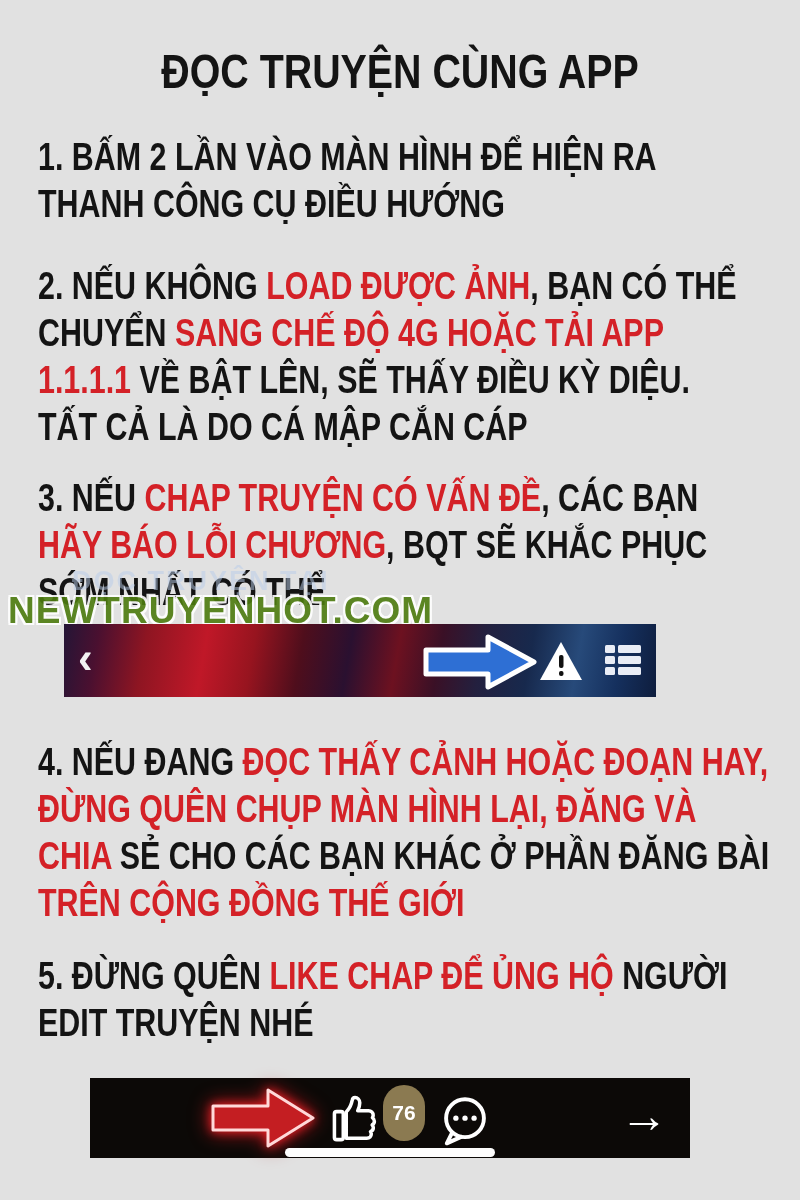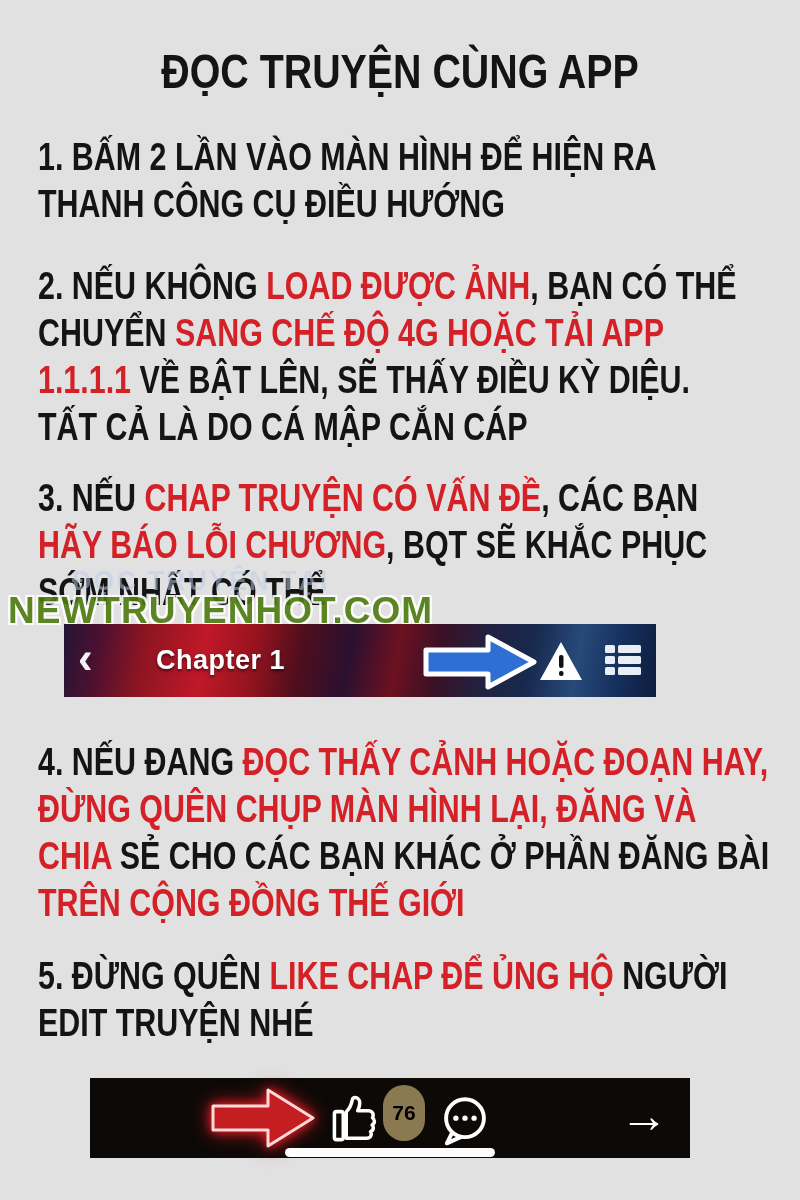"Chapter 1" div.abs { html: <div>Chapter 1</div> -> none }
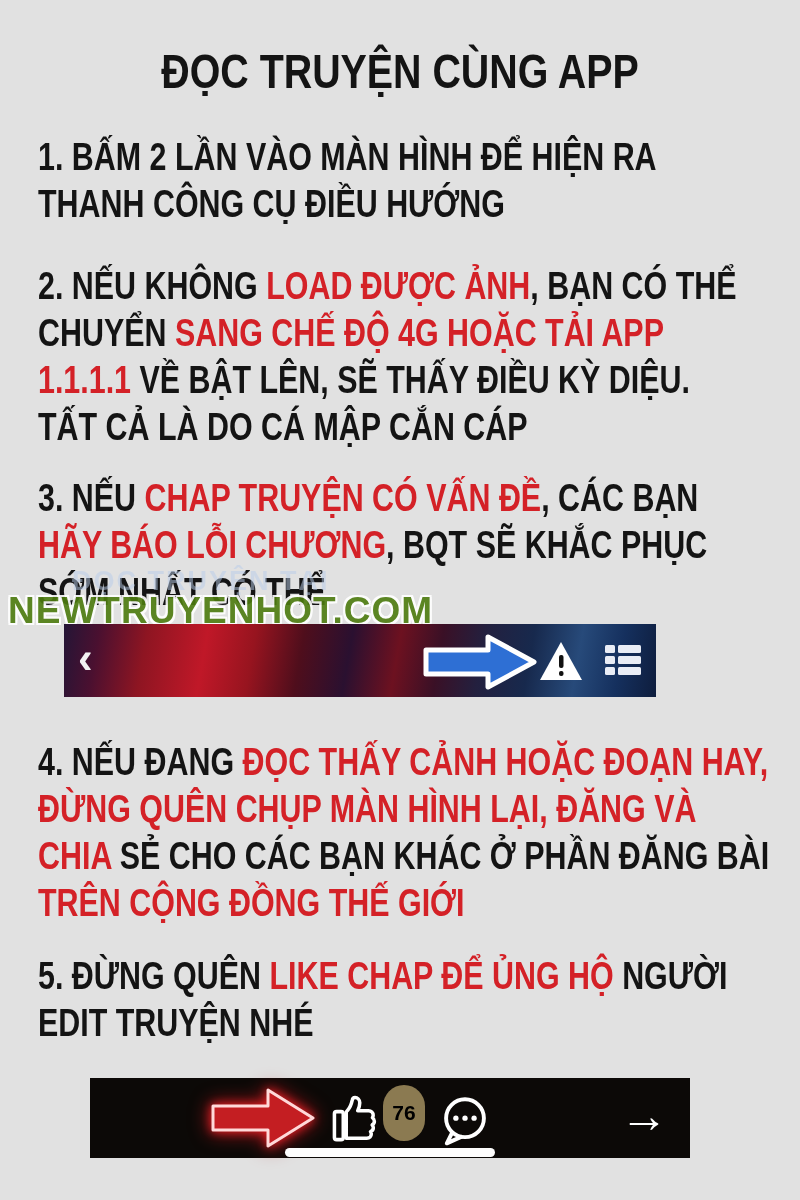"76" .badge { color: #000000 -> #ffffff }
